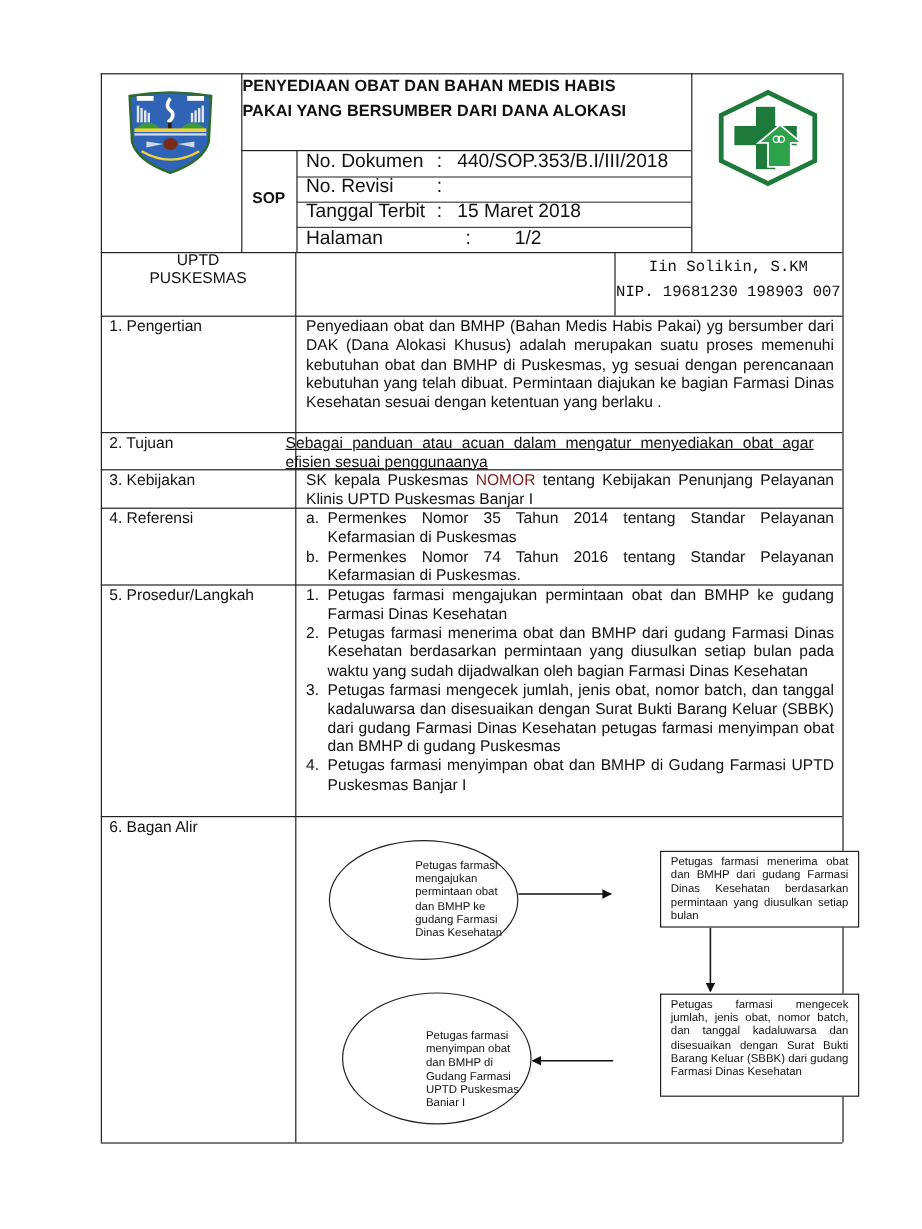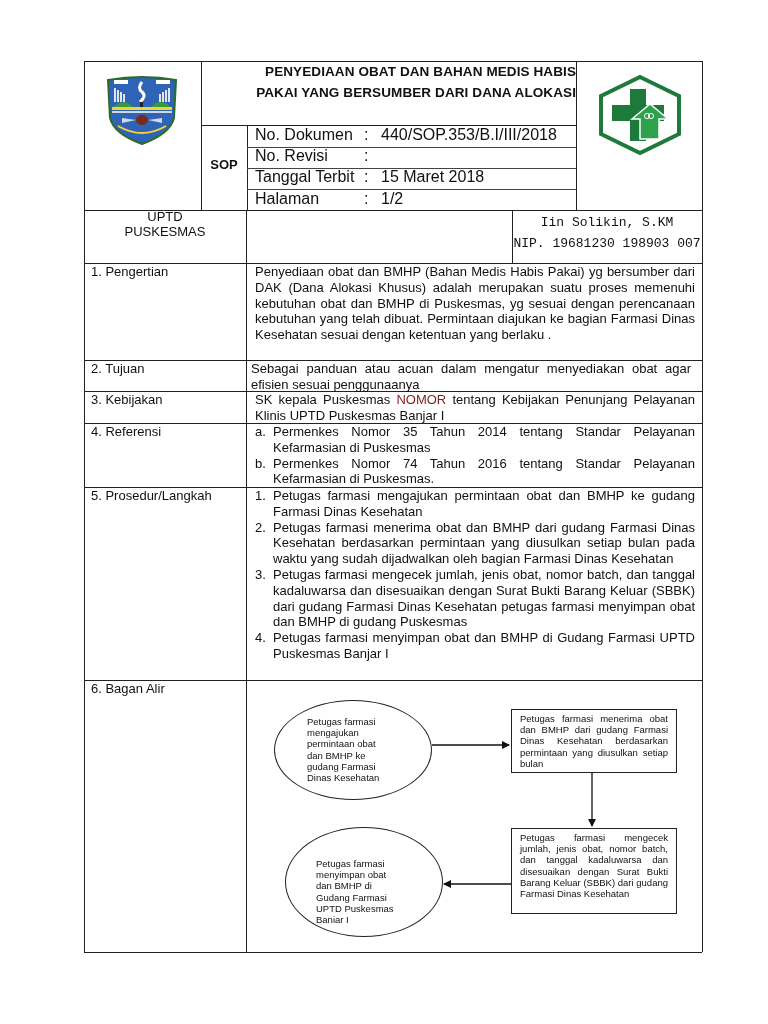"PENYEDIAAN OBAT DAN BAHAN MEDIS" .title { text-align: right -> left }
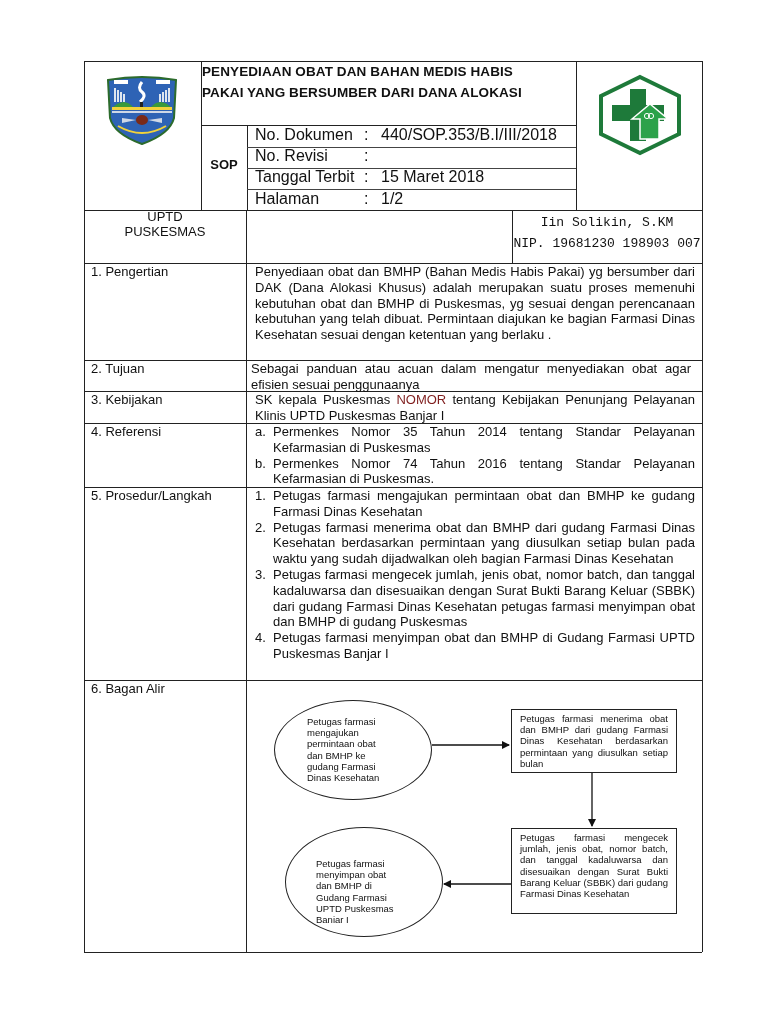"Halaman" div { gap: none -> 24px }
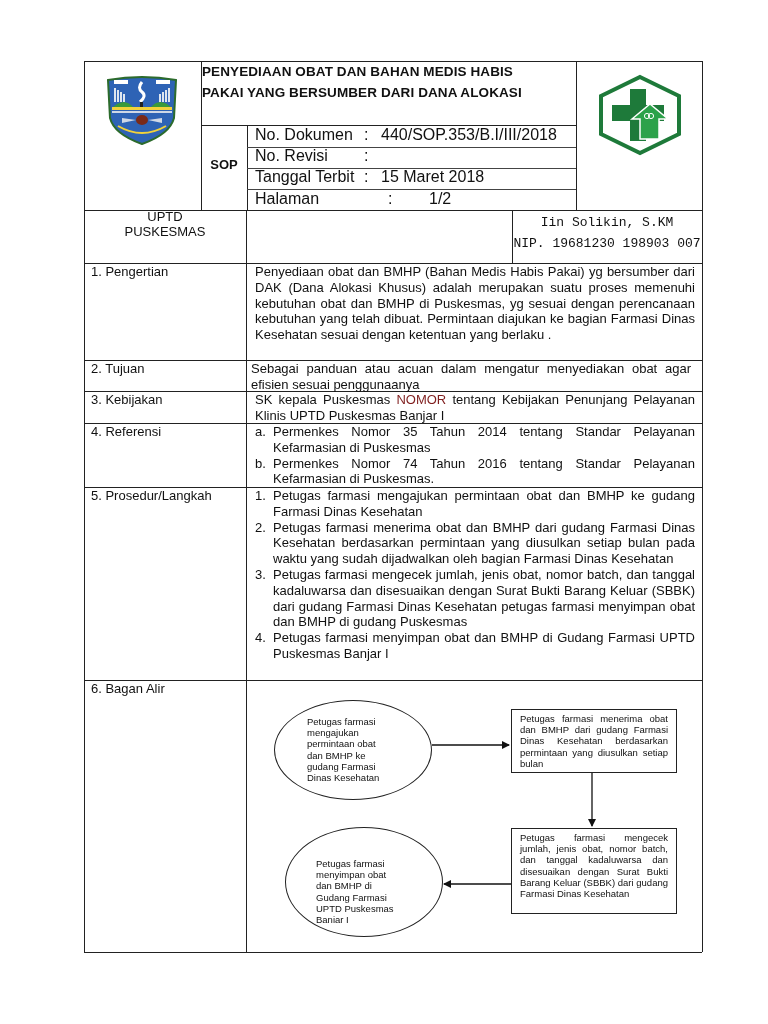"Sebagai panduan atau acuan dalam" div.abs { left: 251px -> 238px; text-decoration: none -> underline }
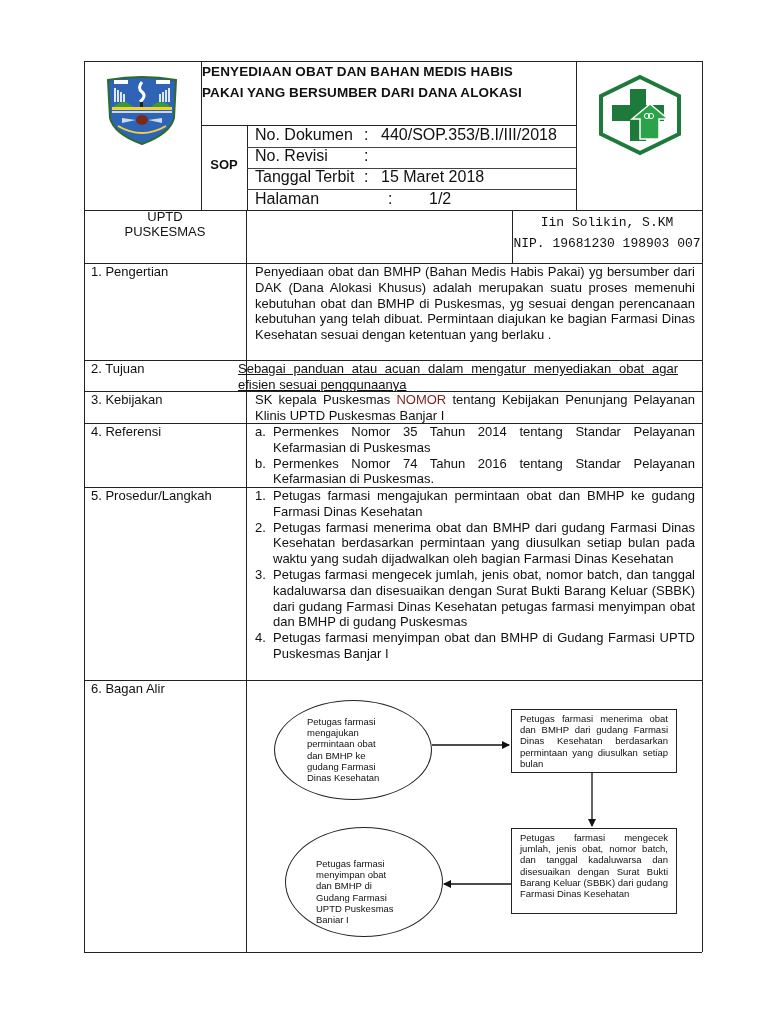"Petugas farmasi" .flow { margin-left: none -> 39px }
